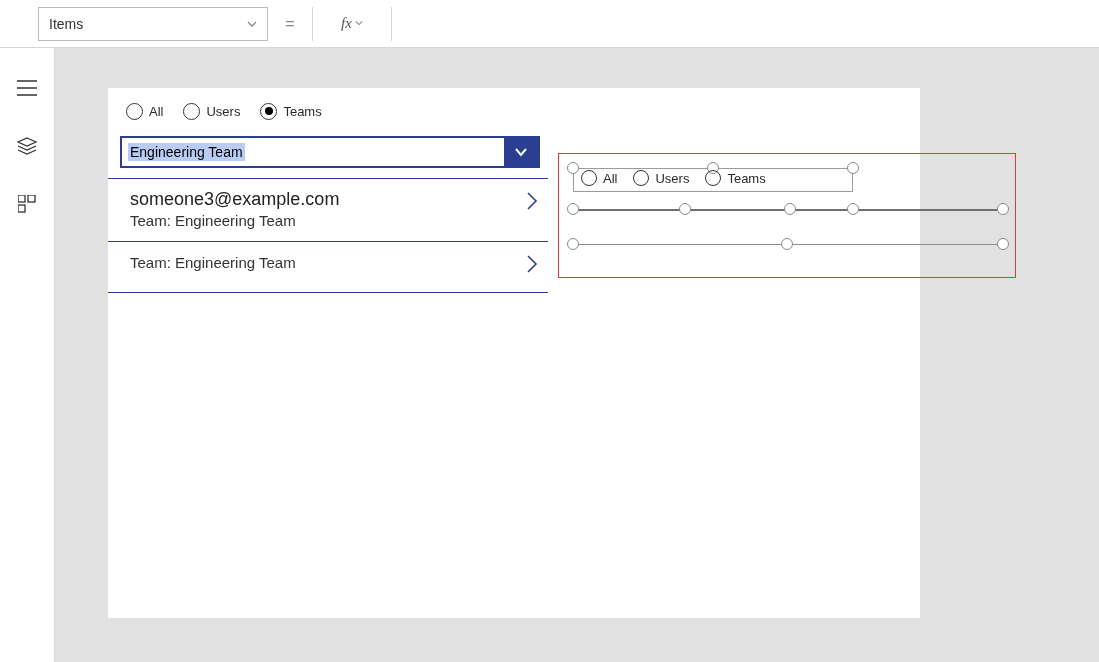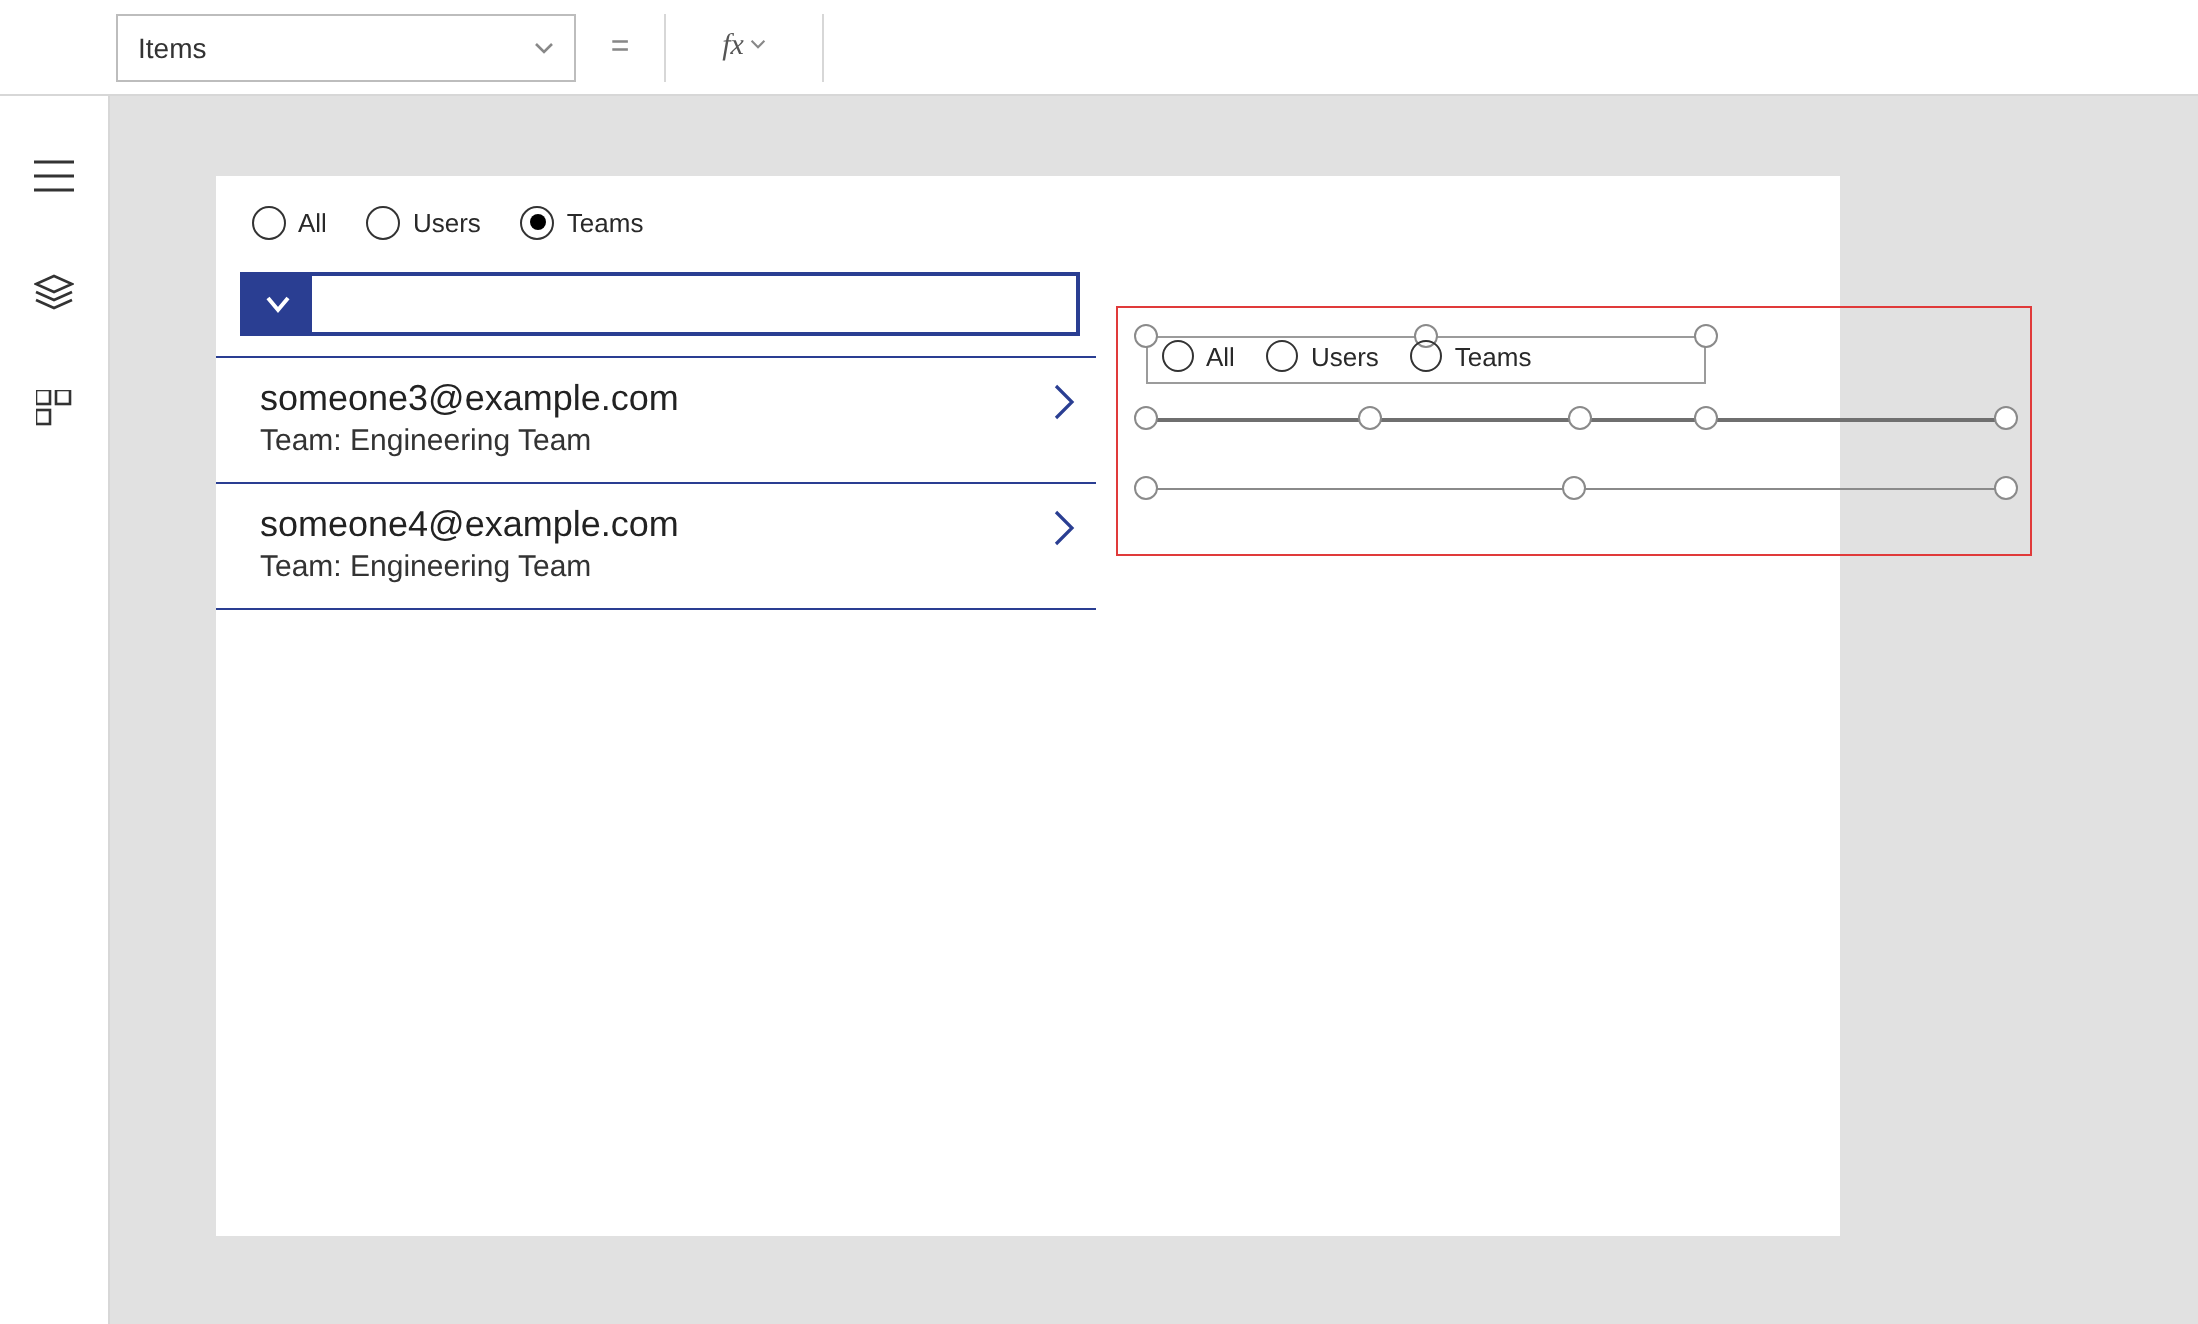"Items" .topbar { padding-left: 58px -> 38px }
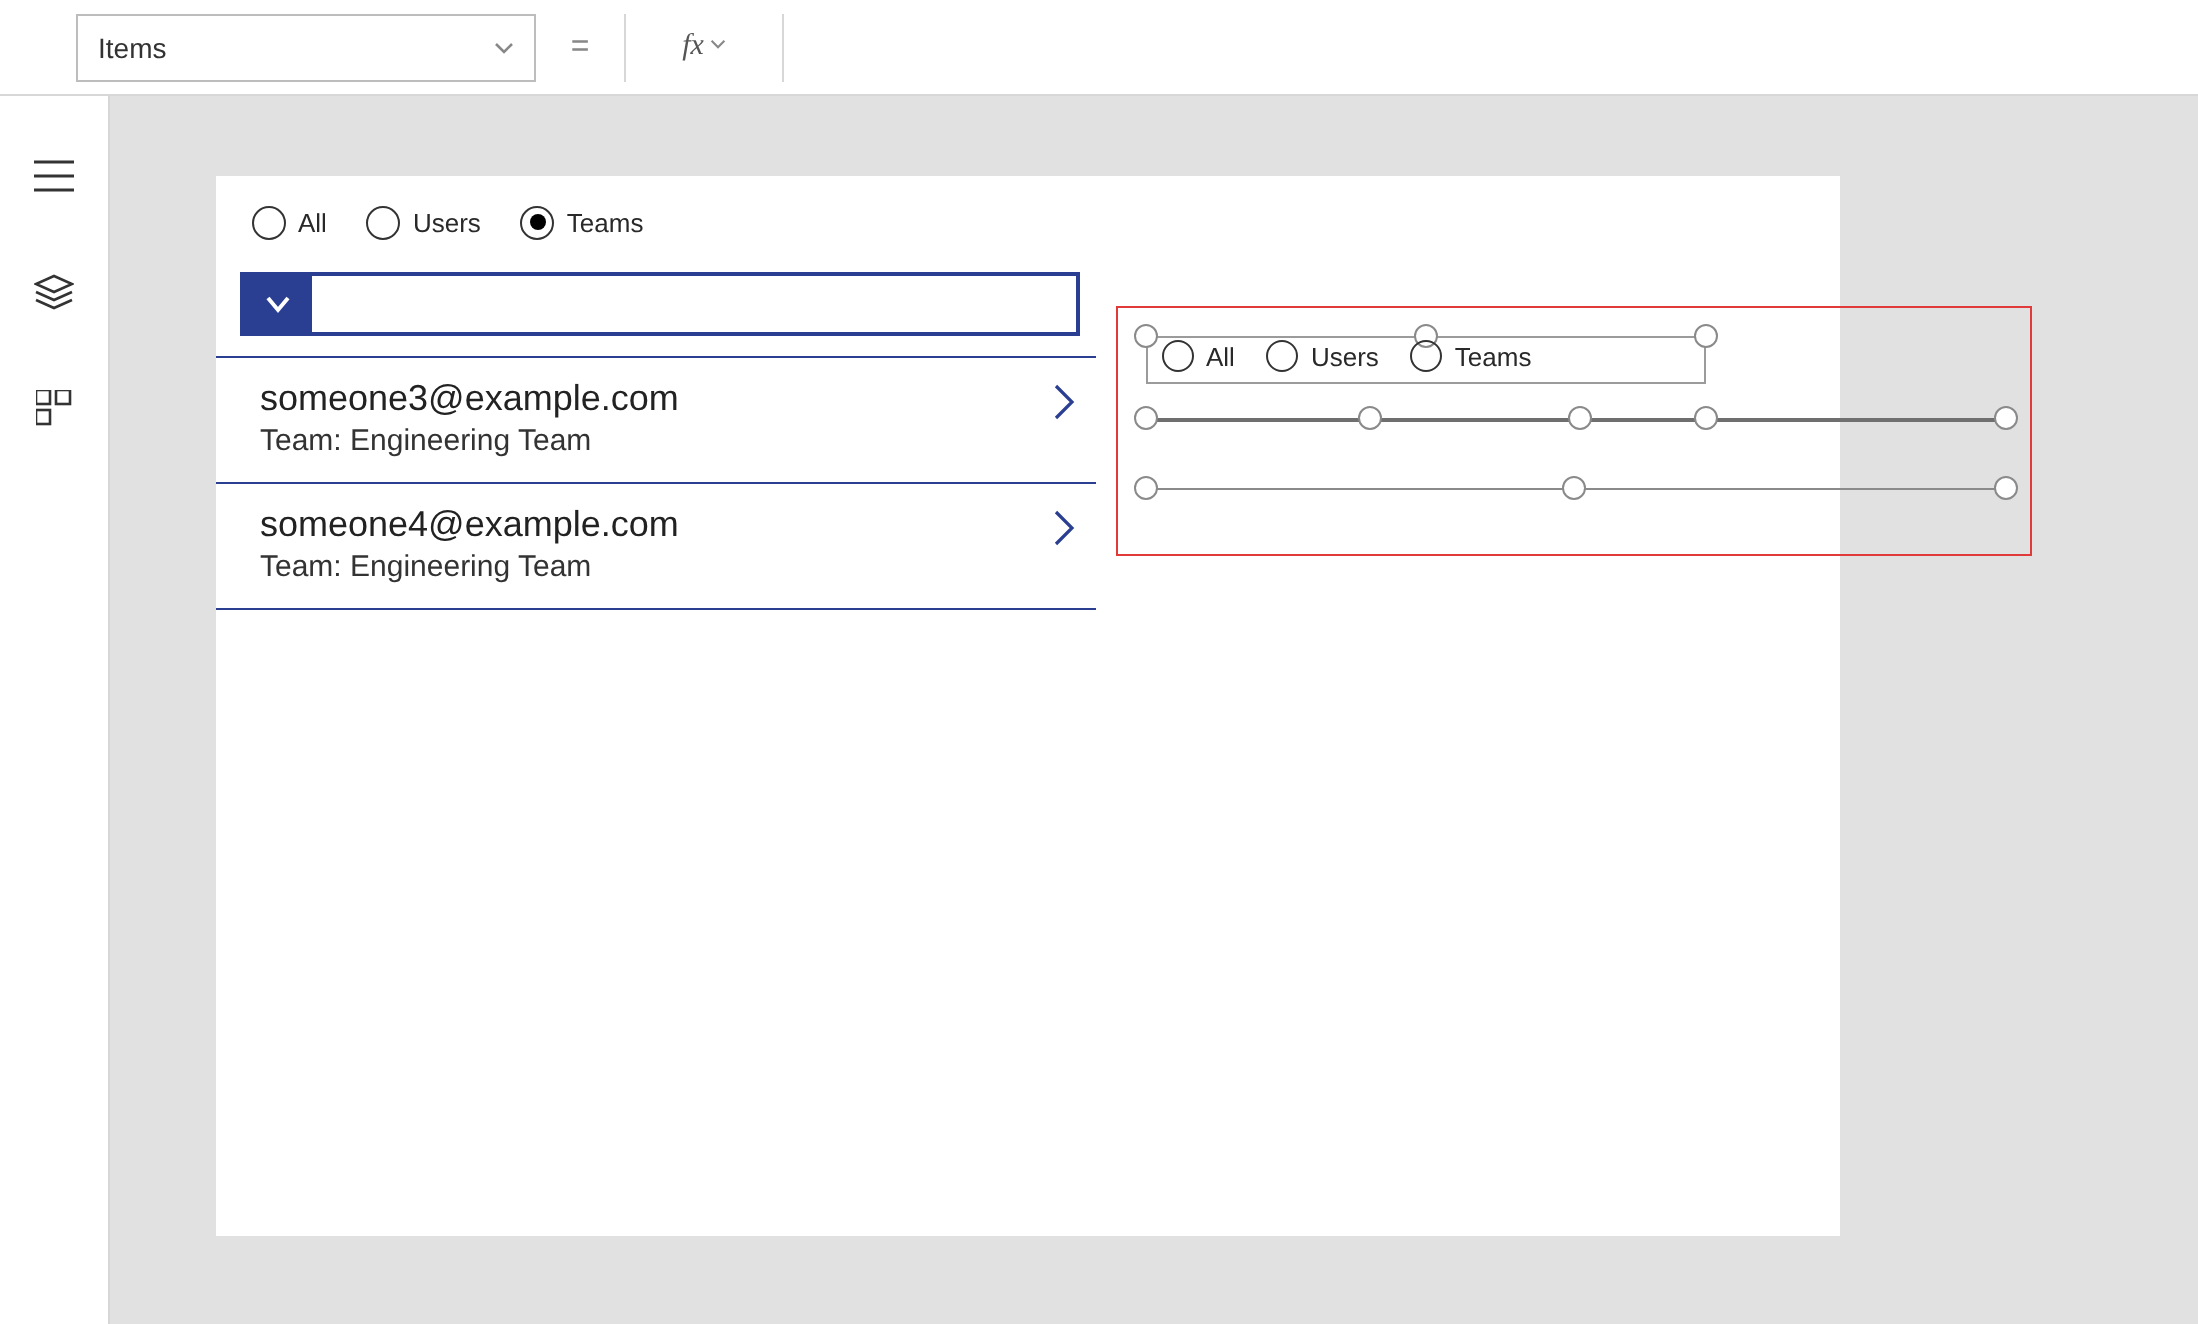"Engineering Team" div.search-input { html: none -> <div> <span>Engineering Team</span> </div> }
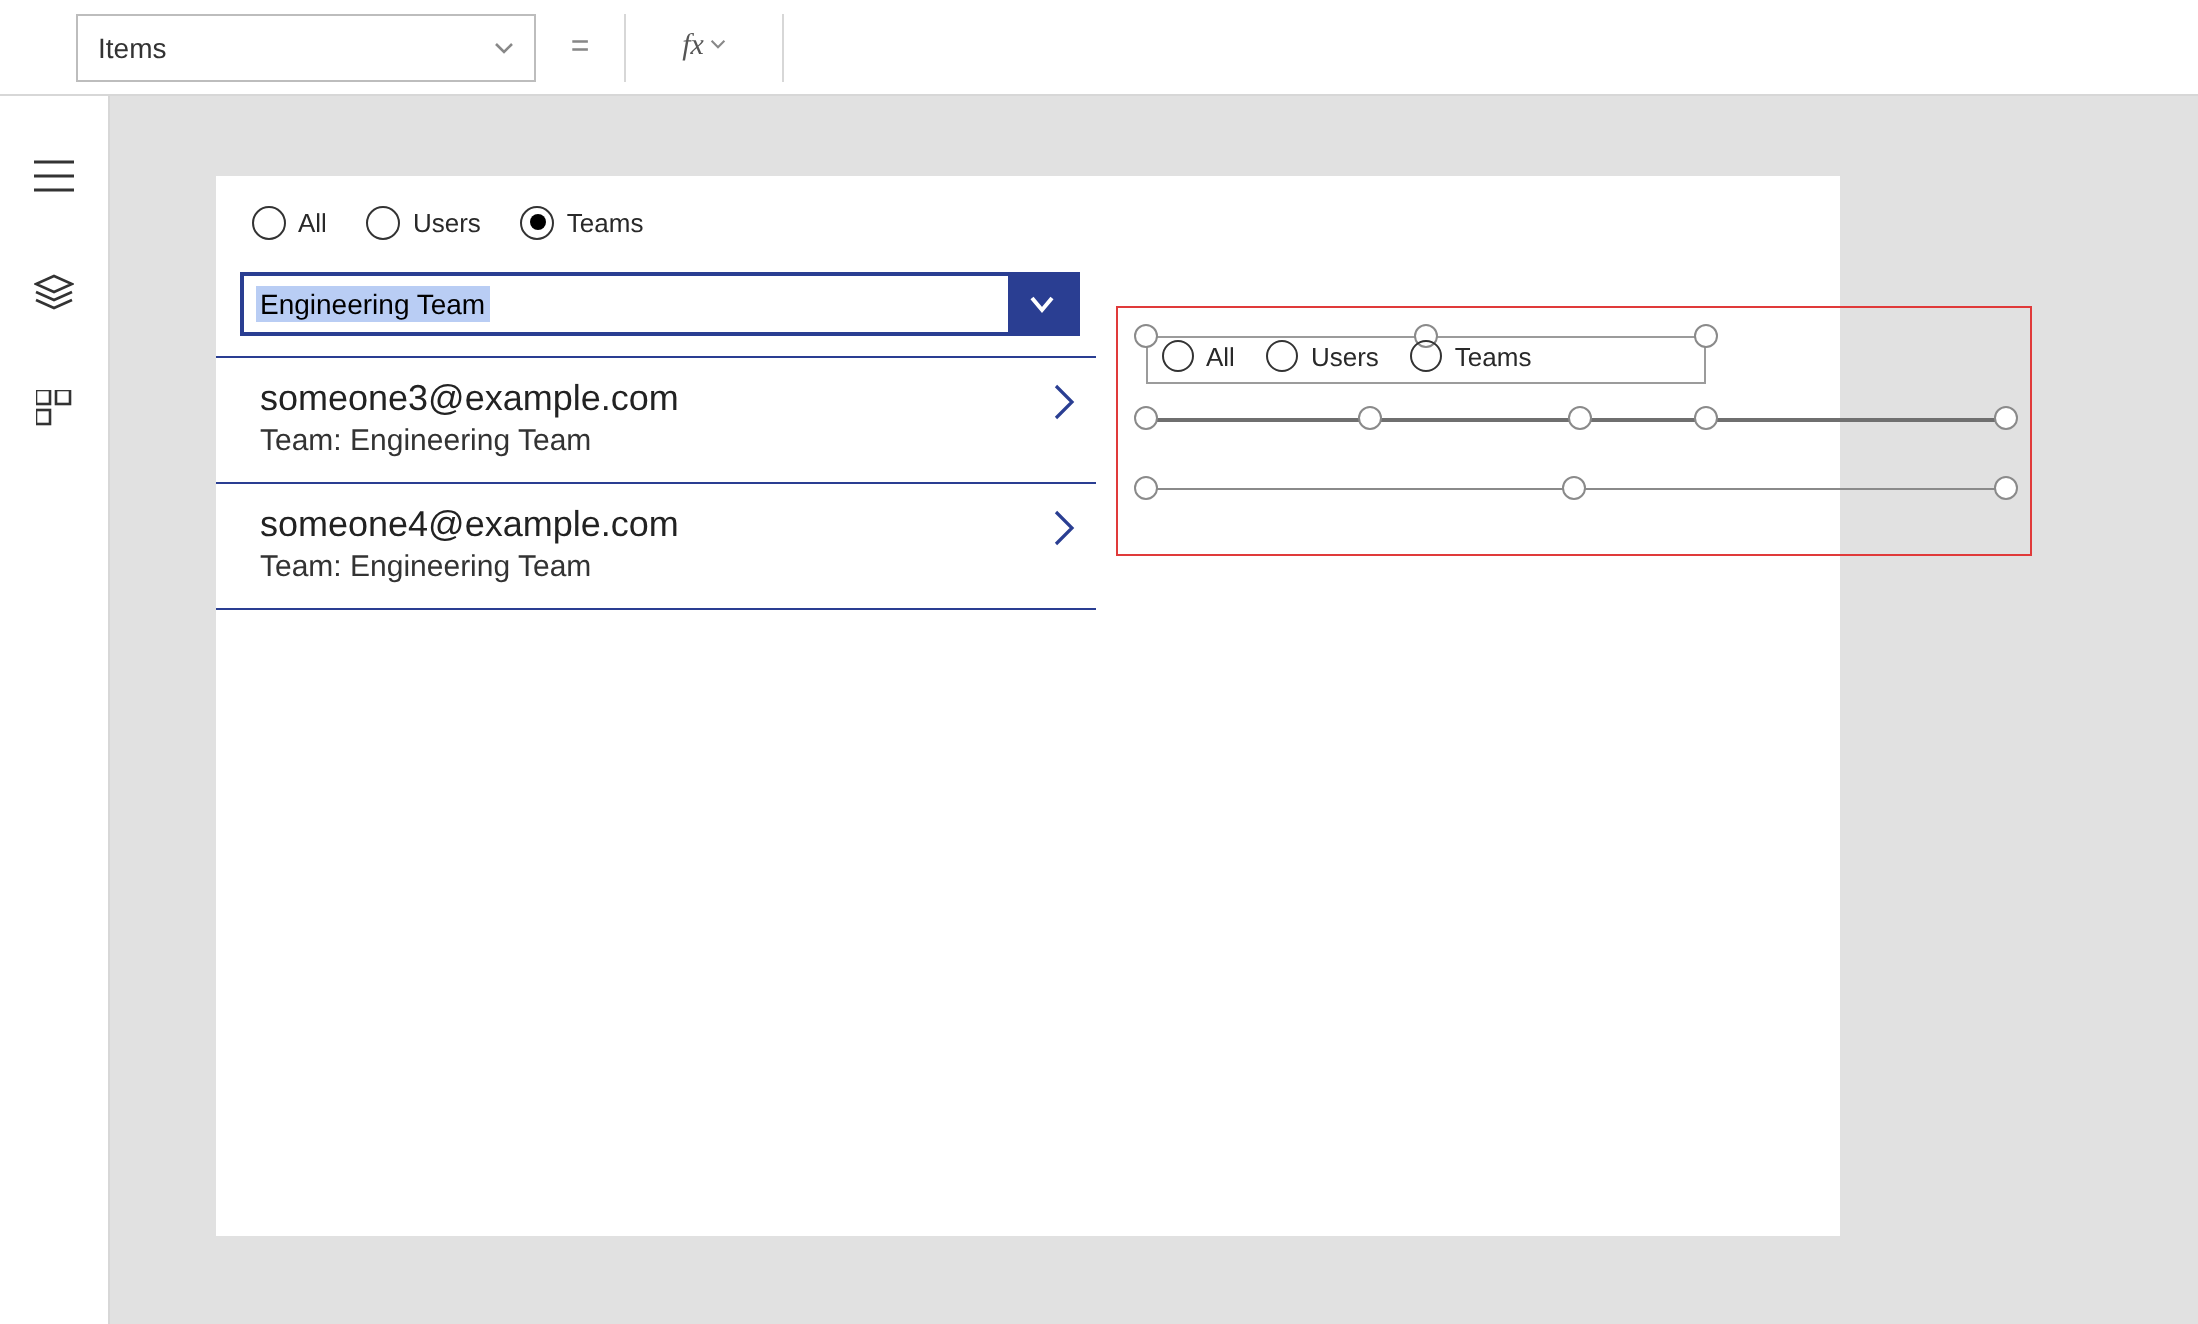"someone4@example.com" div.primary { html: <div>someone4@example.com</div> -> none }
